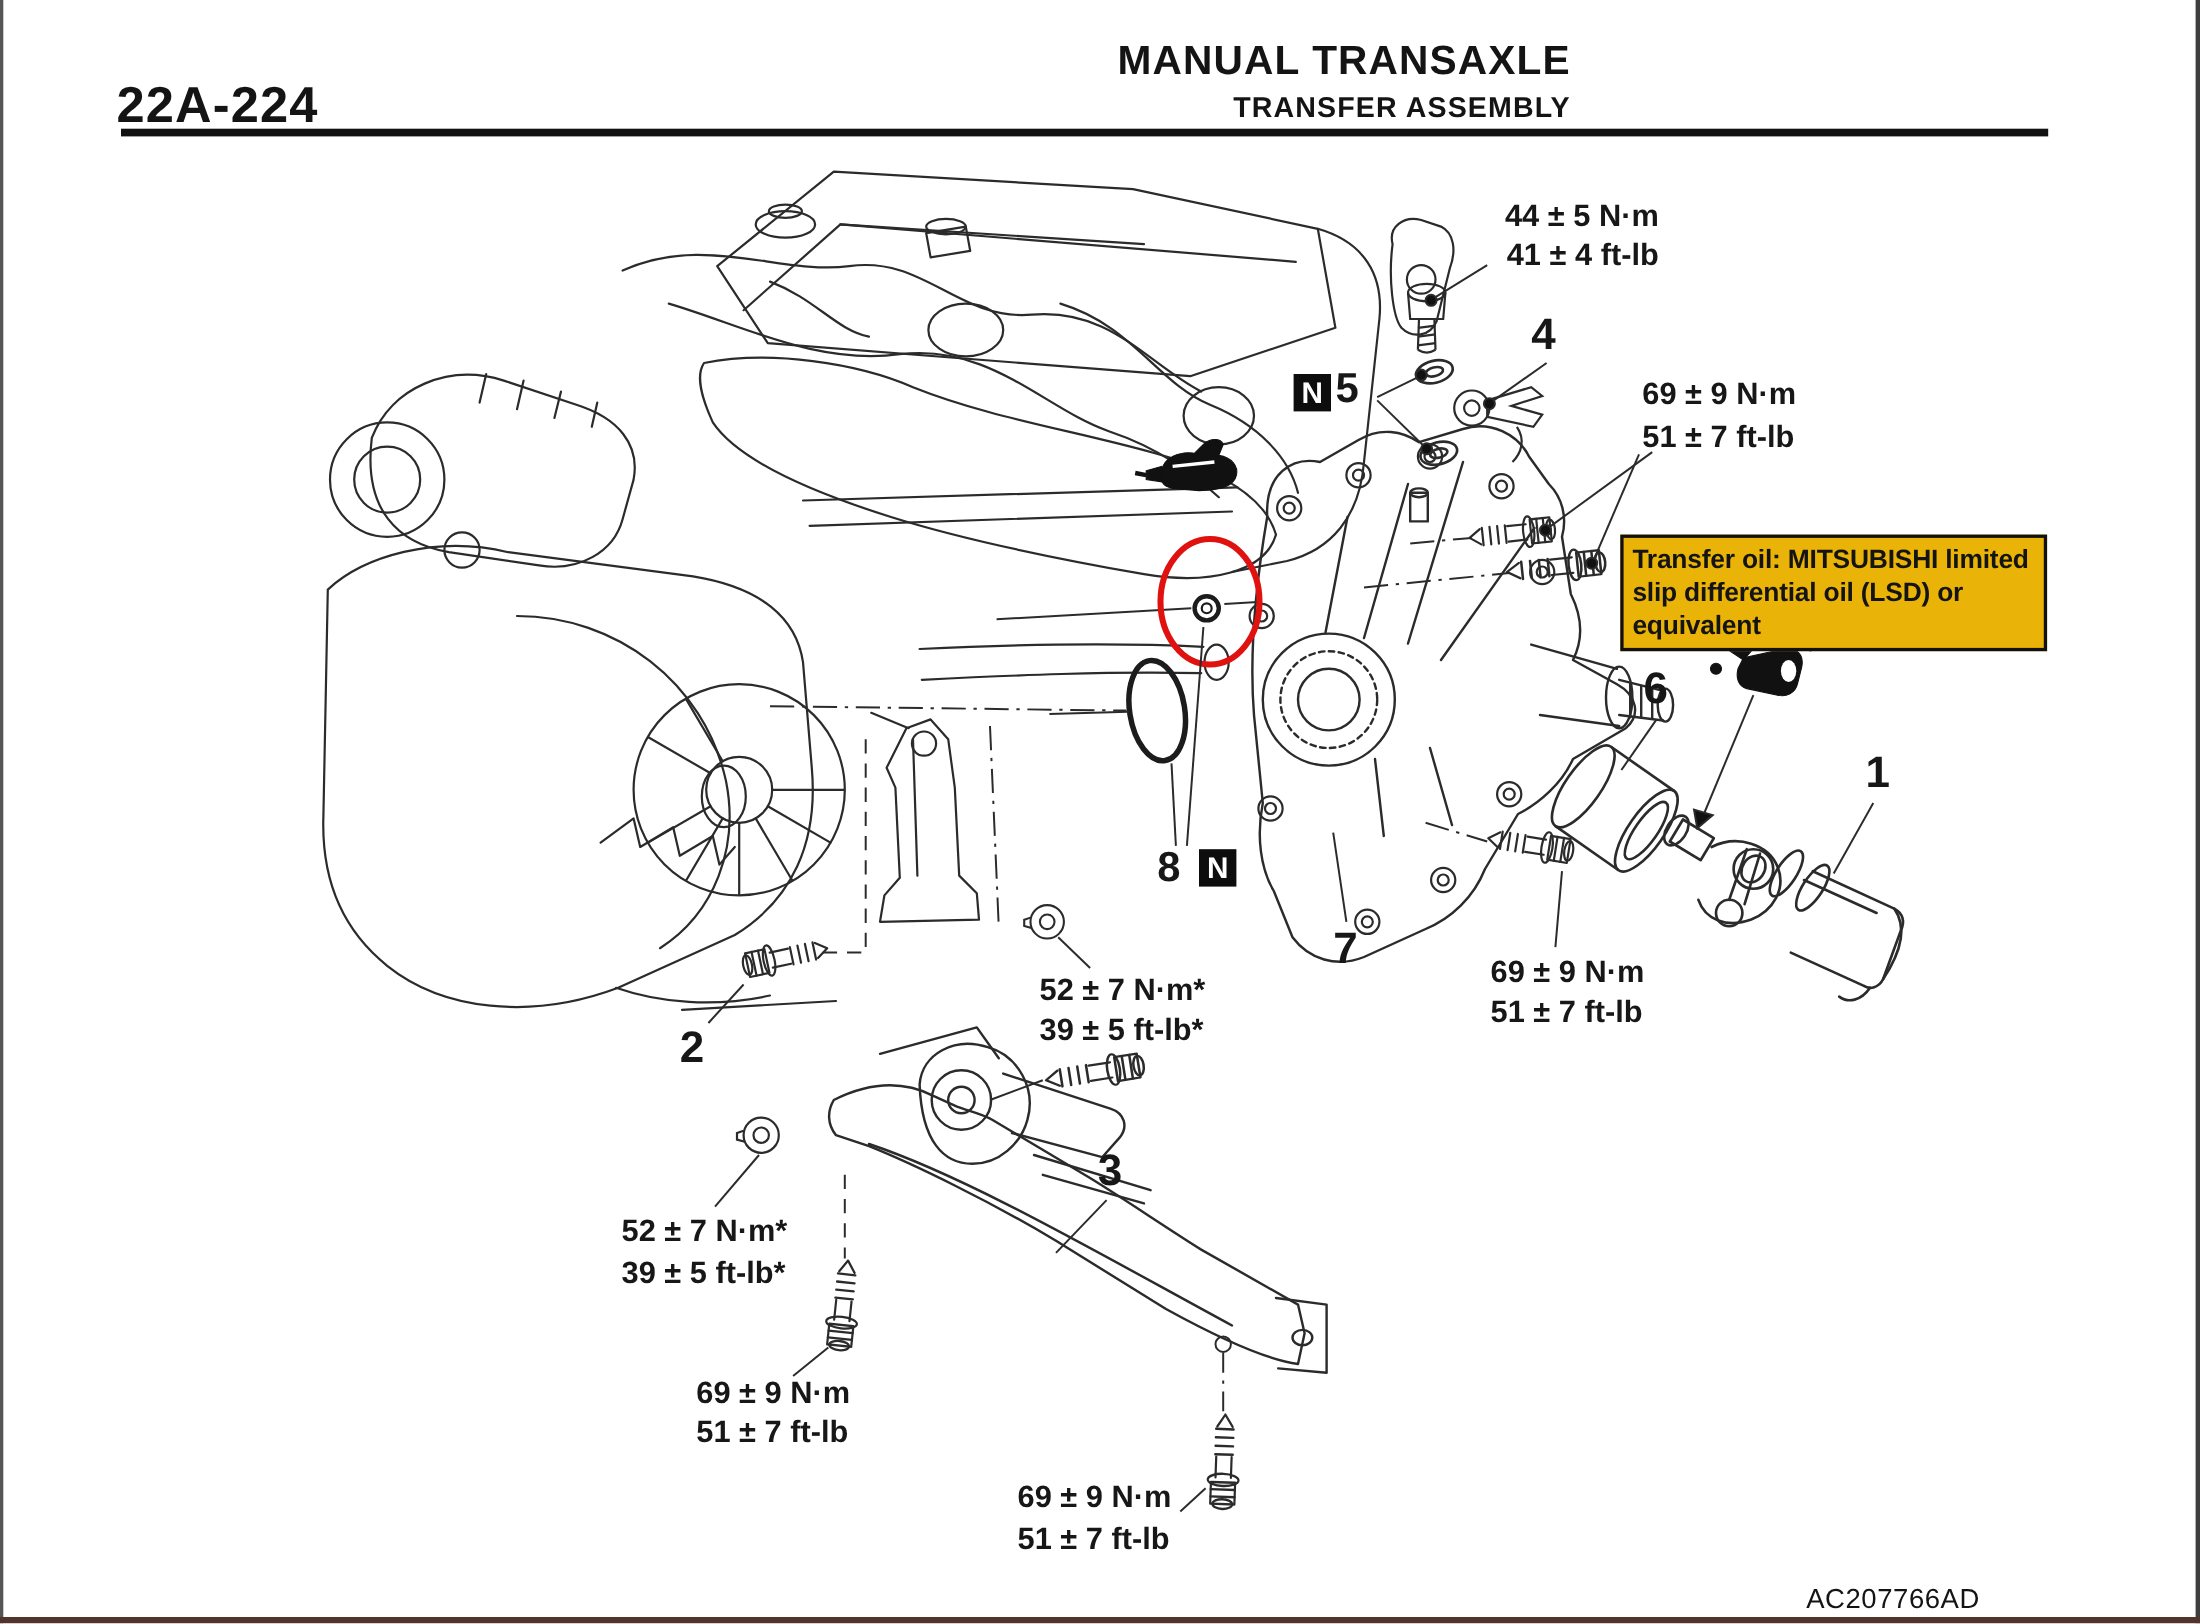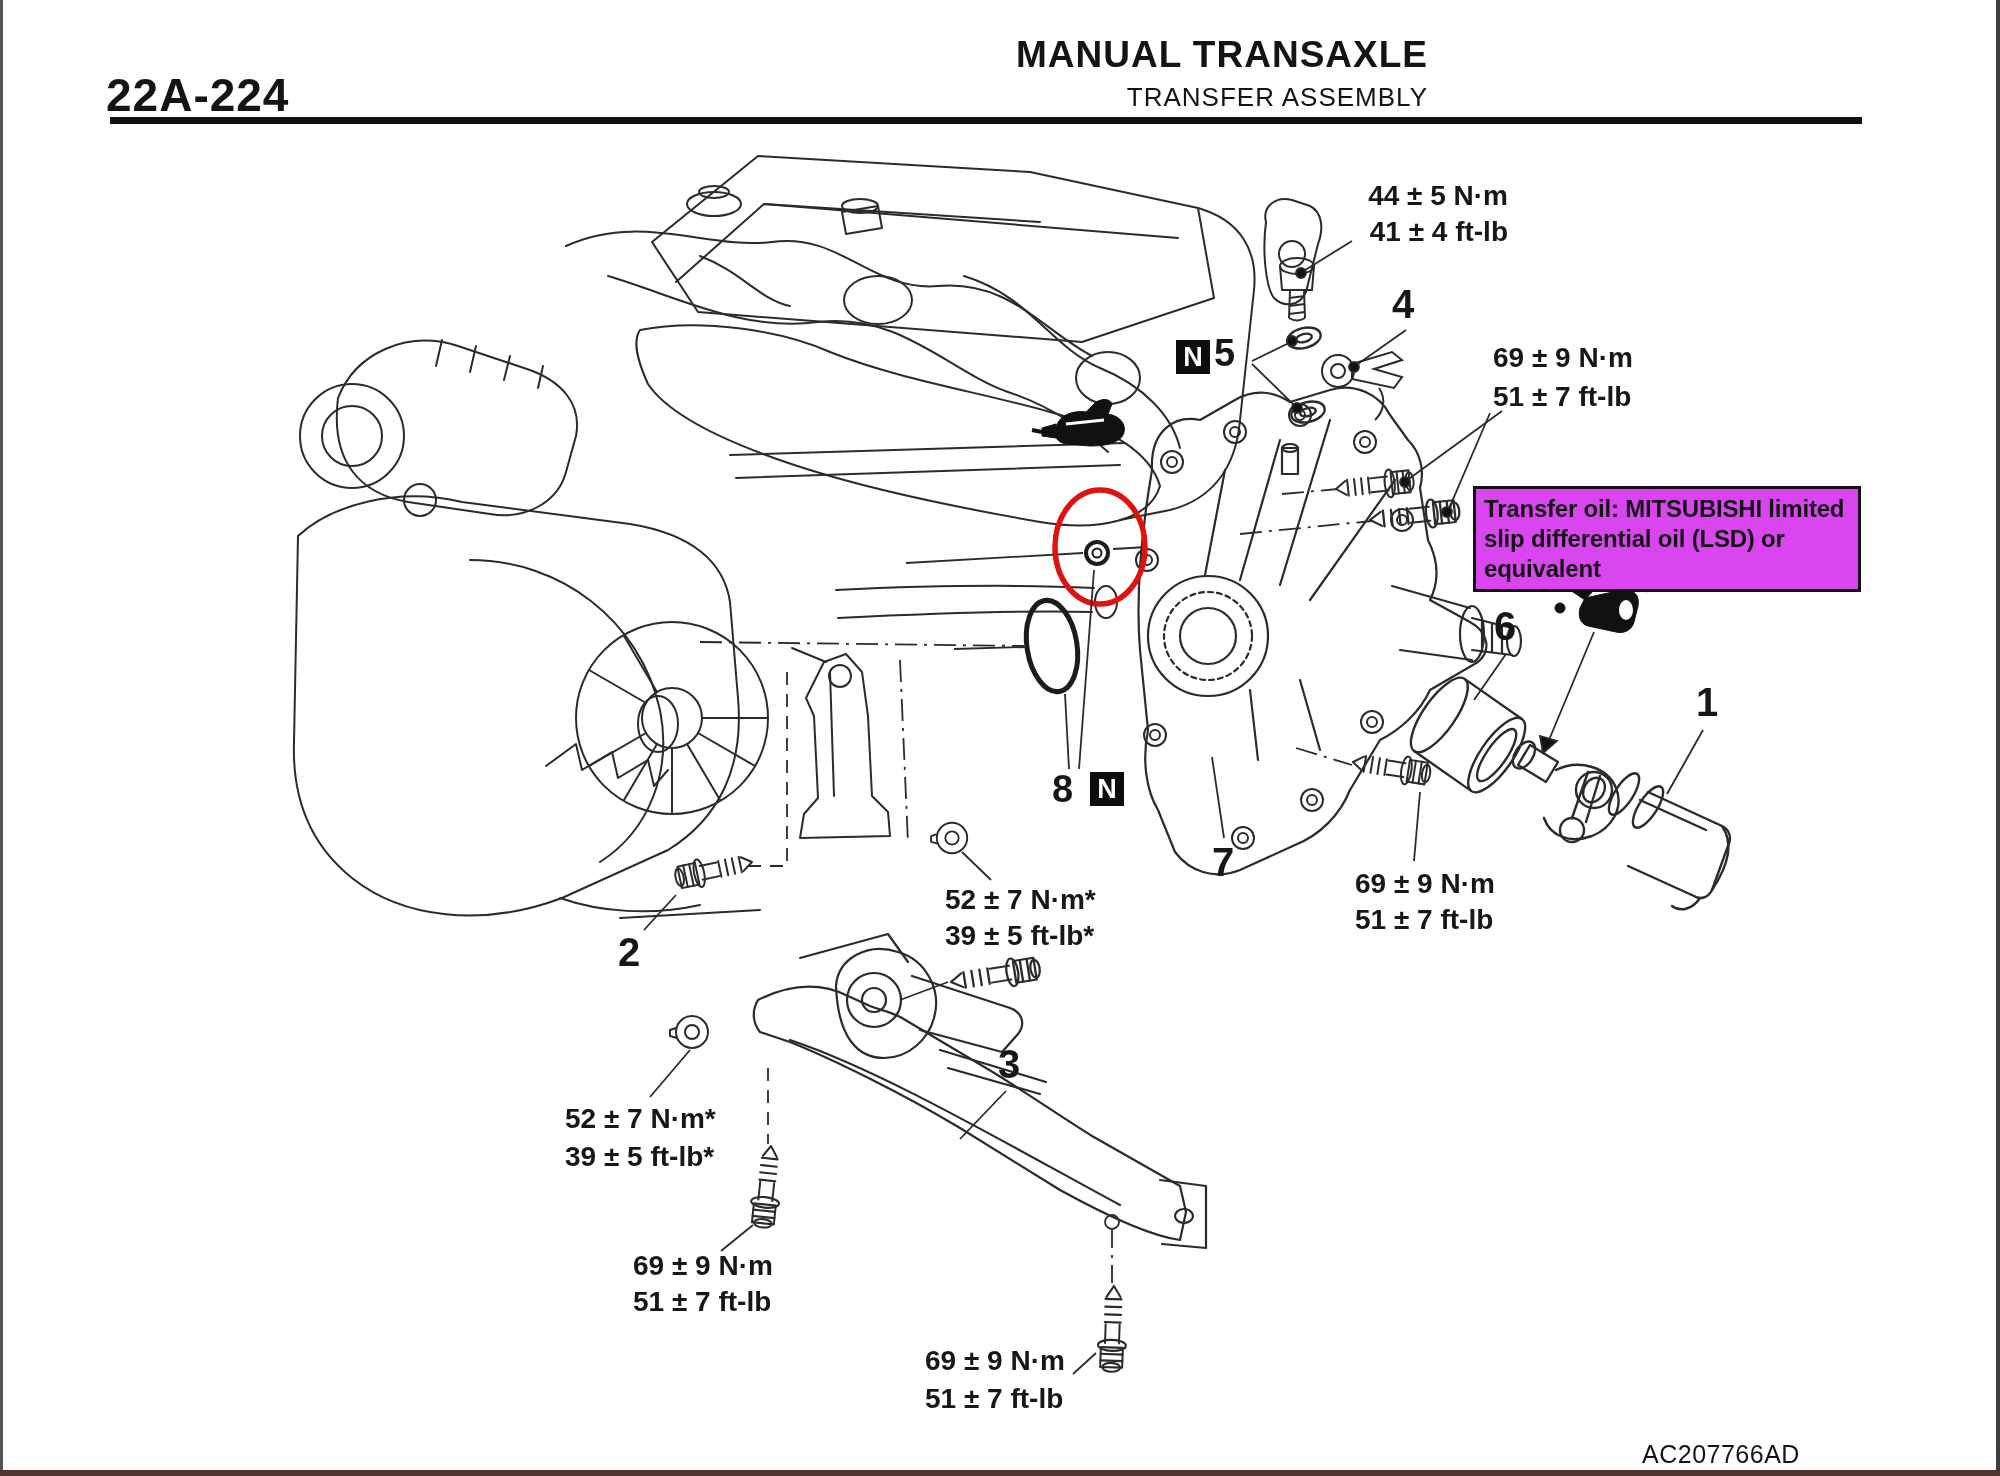"TRANSFER ASSEMBLY" .hdr-t2 { font-weight: normal -> bold }
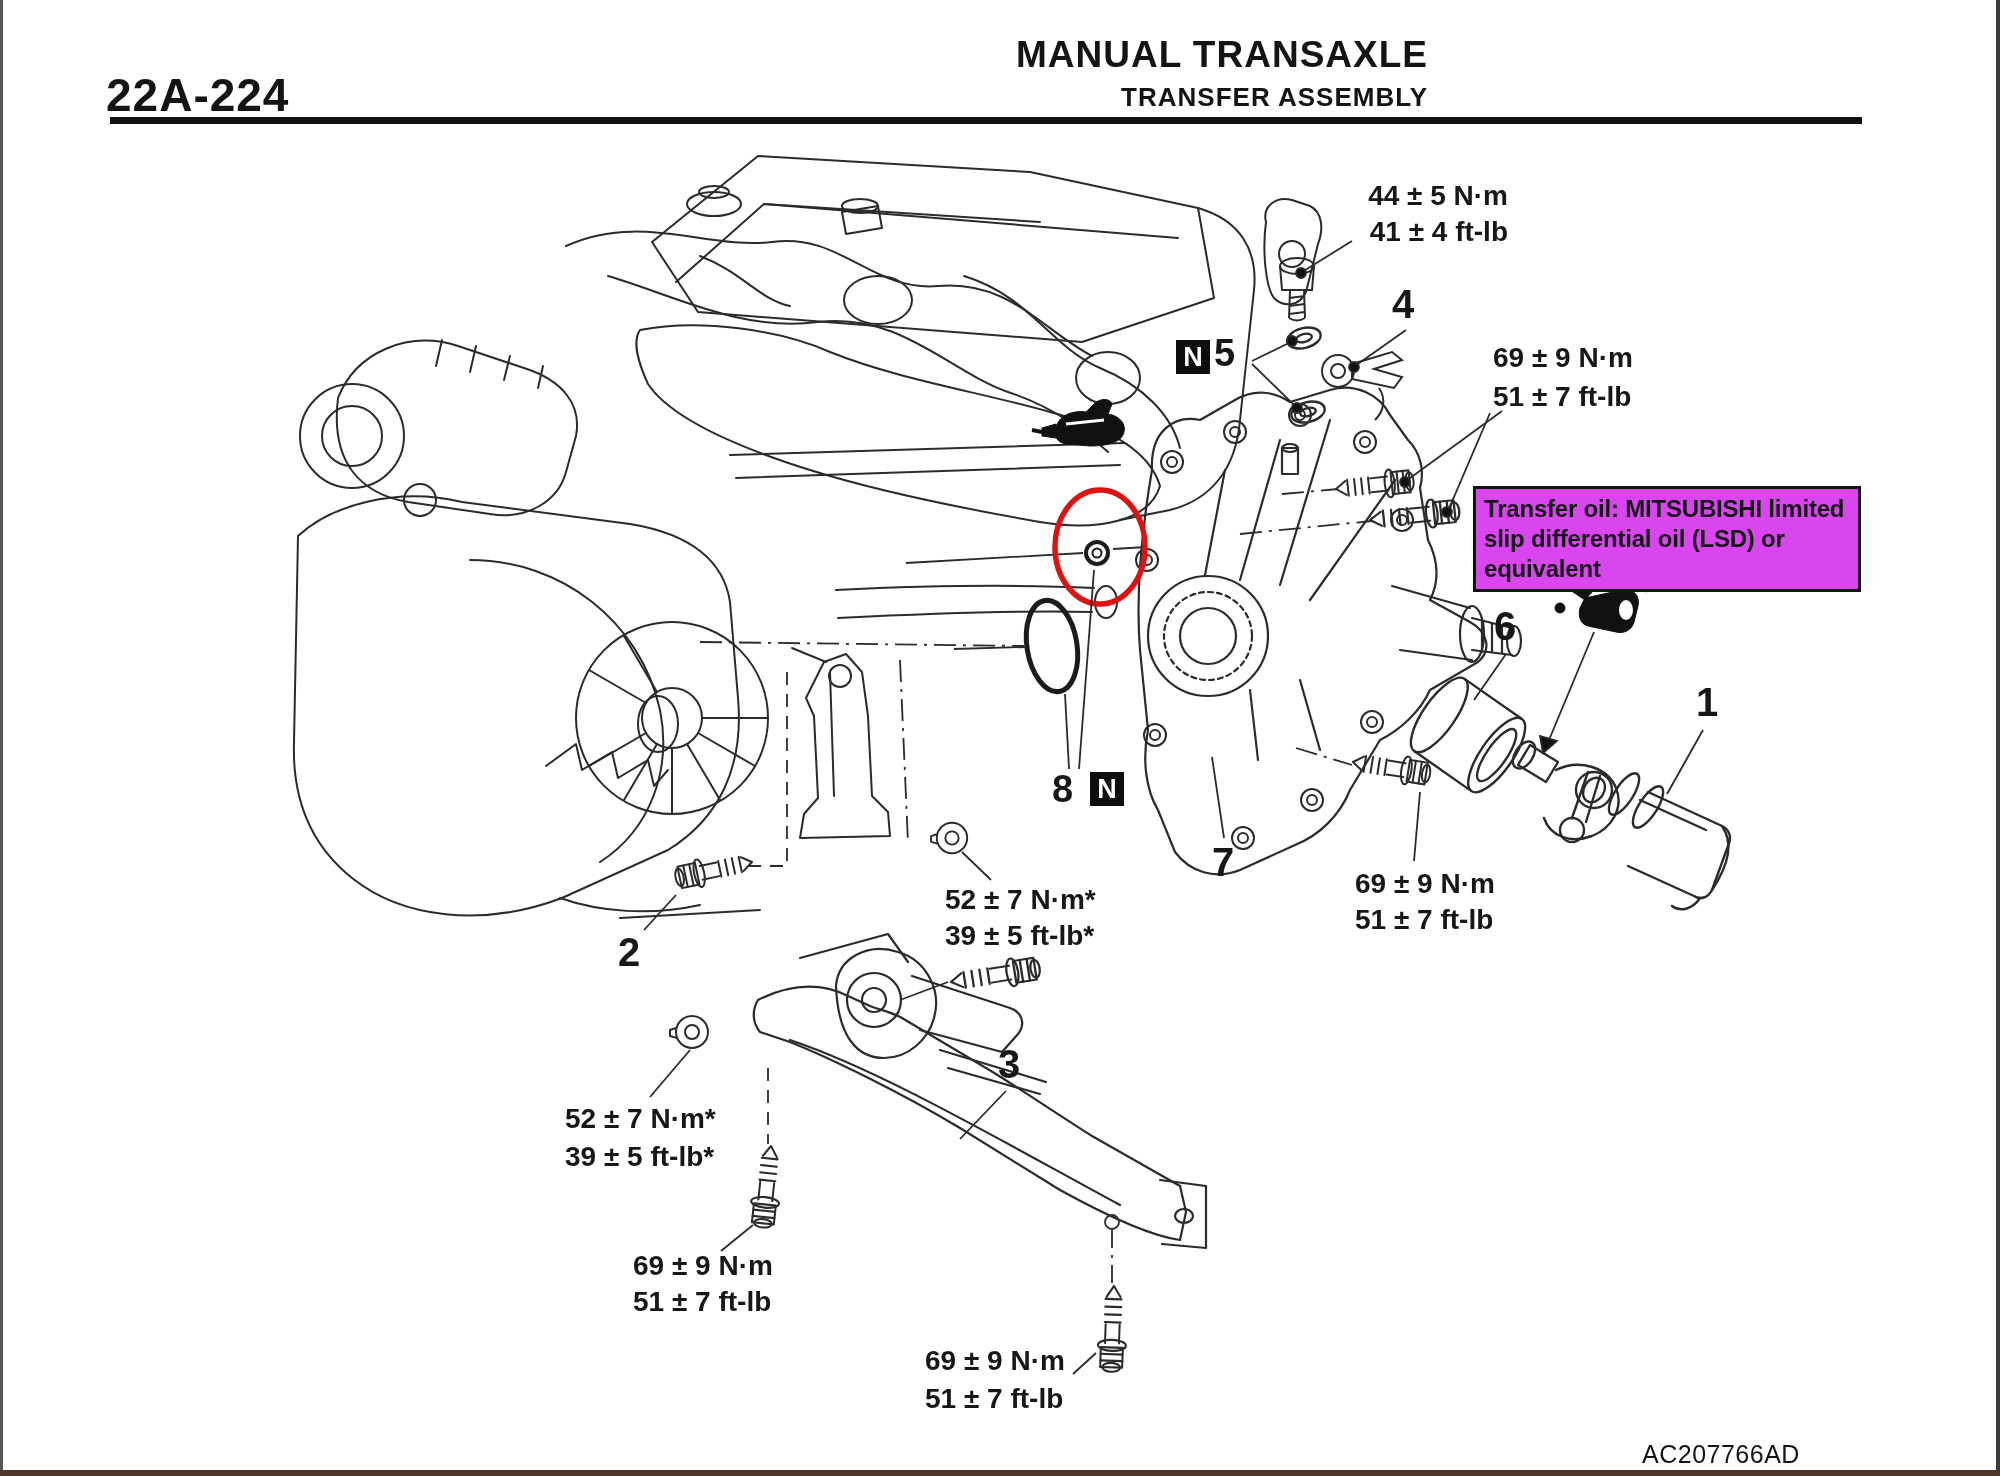"Transfer oil: MITSUBISHI limited" .notebox { background: #d946ef -> #eab308 }
